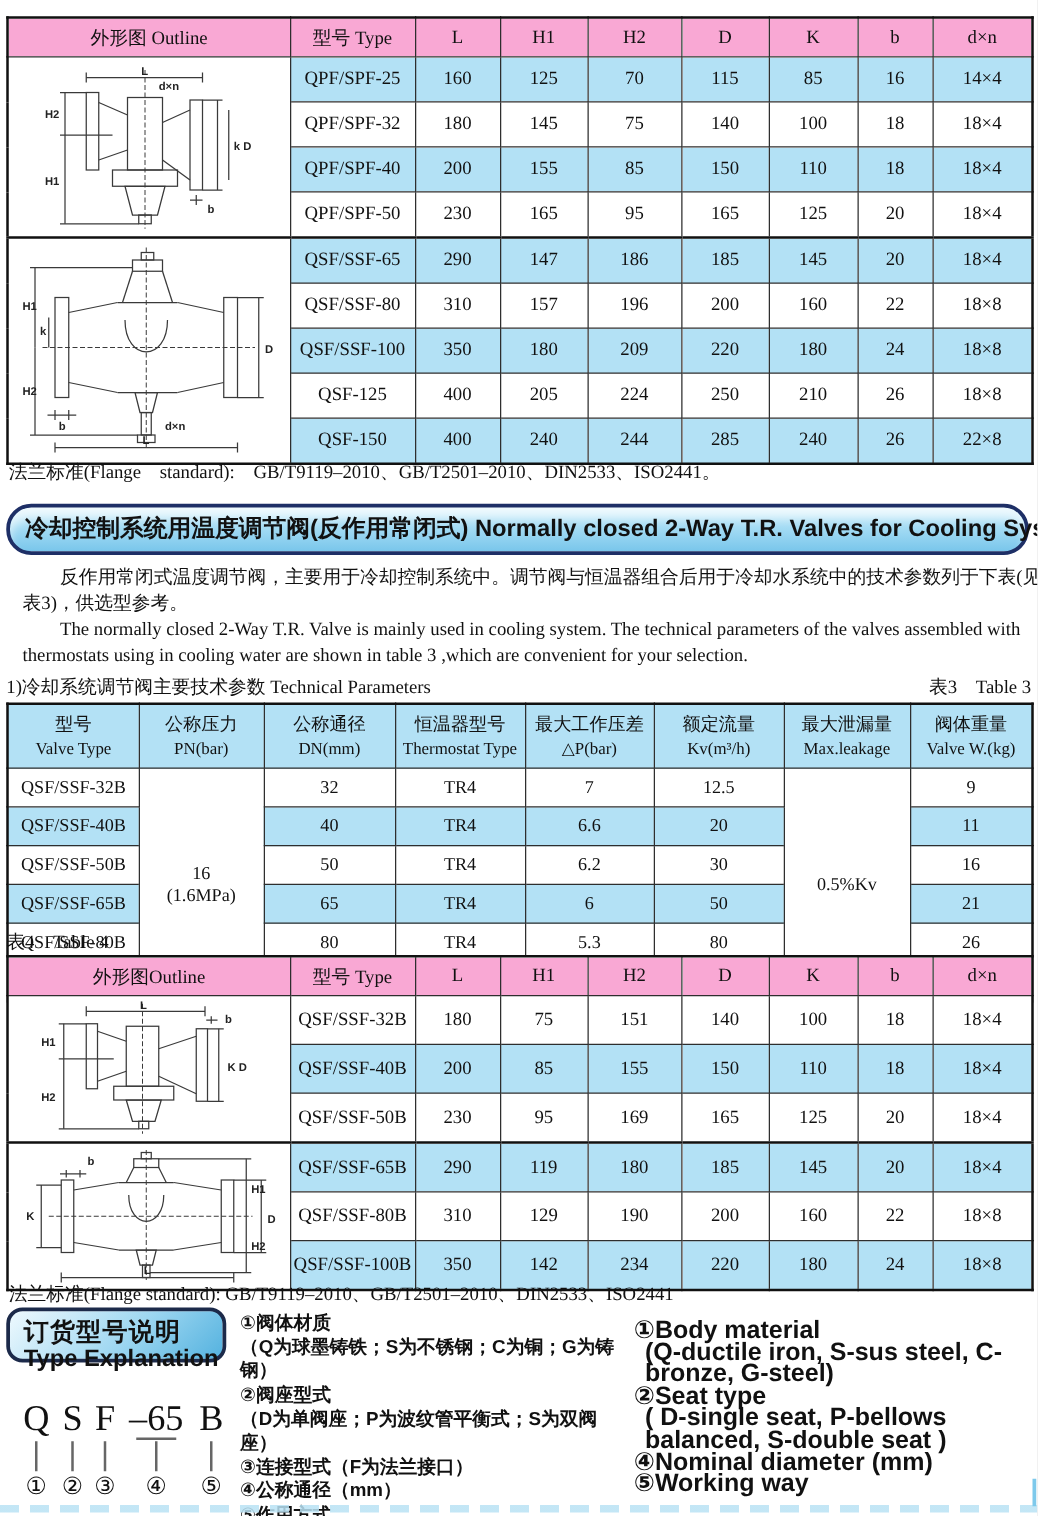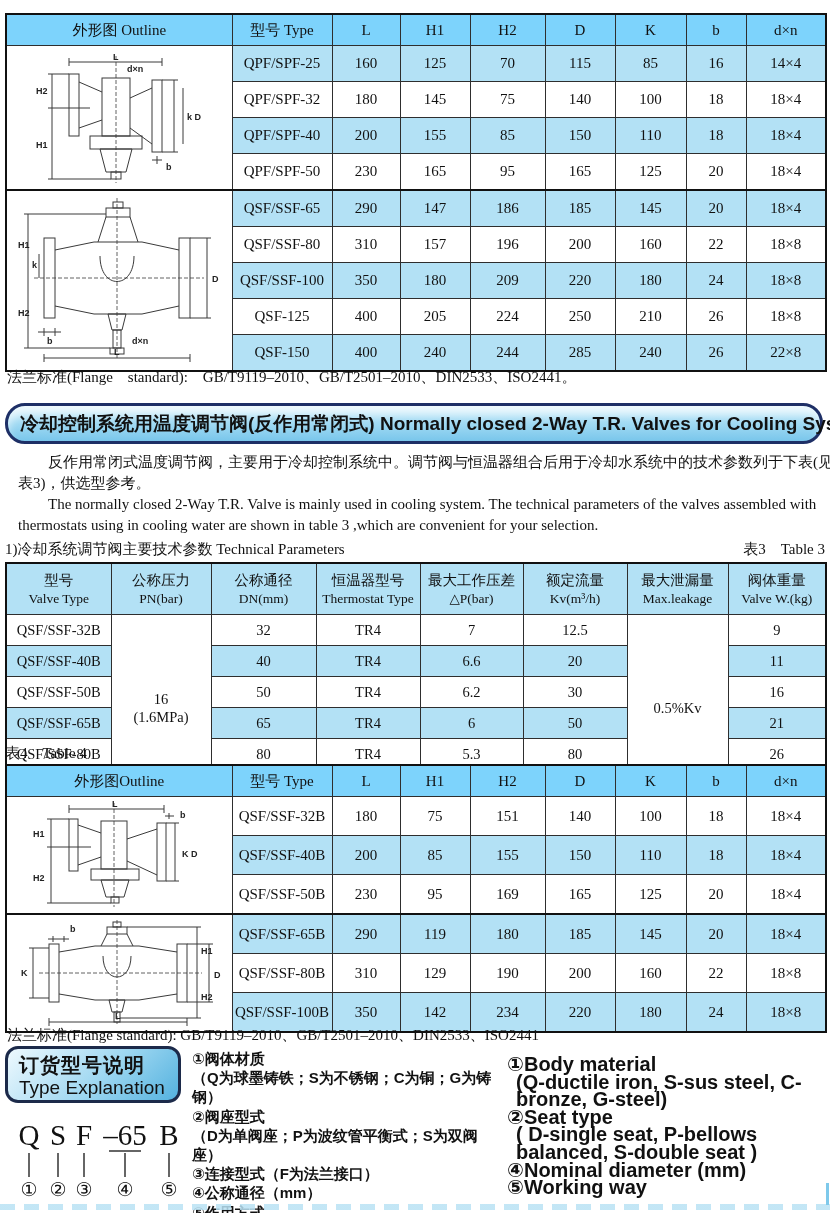"外形图 Outline" .dimtable thead th { background: #7dd3fc -> #f9a8d4 }
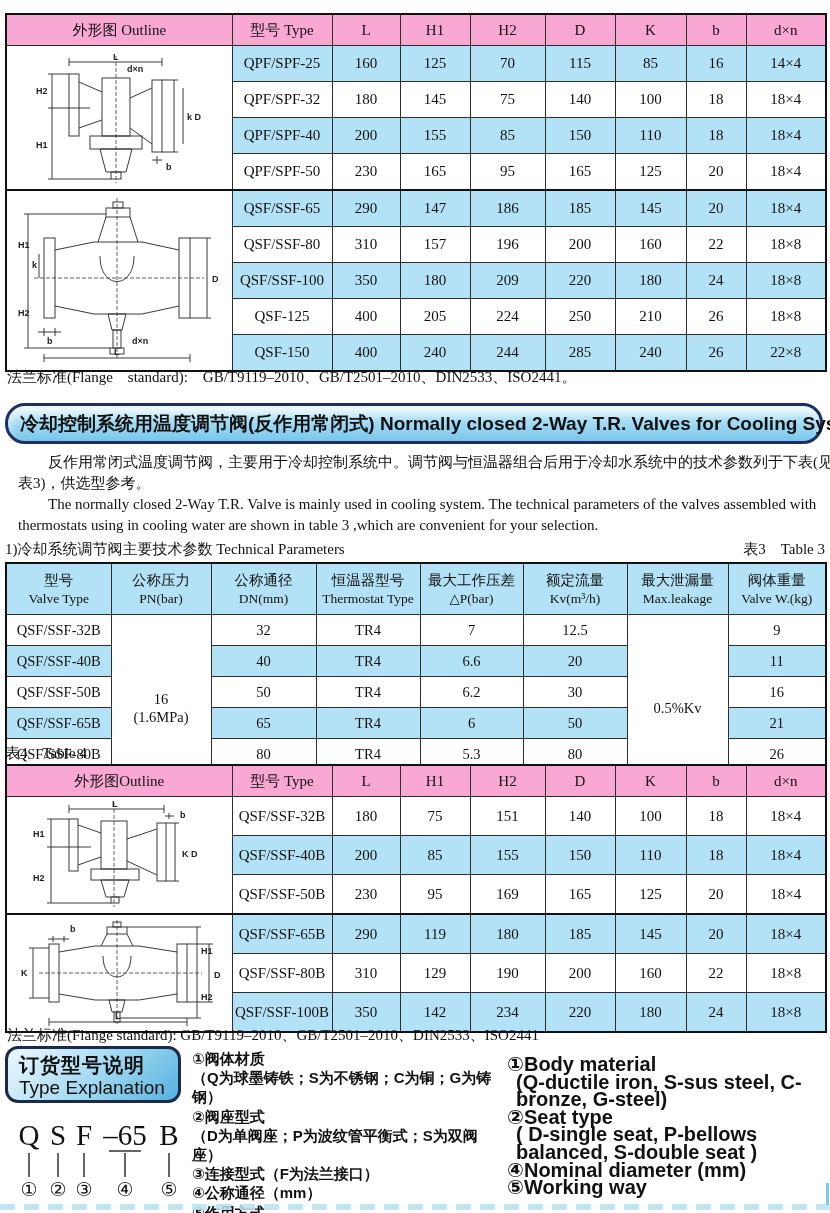"订货型号说明" .obox { height: 57px -> 44px }
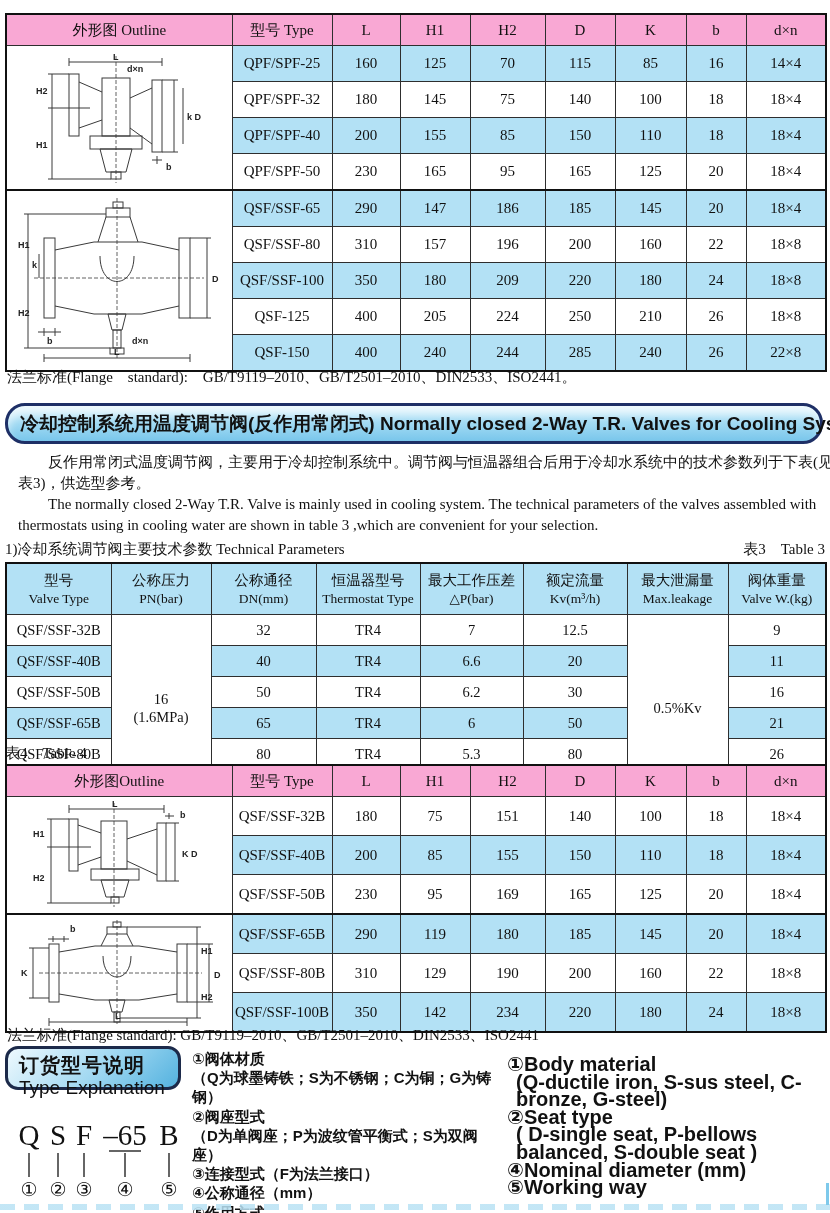"Type Explanation" .obox .l2 { font-weight: normal -> bold }
